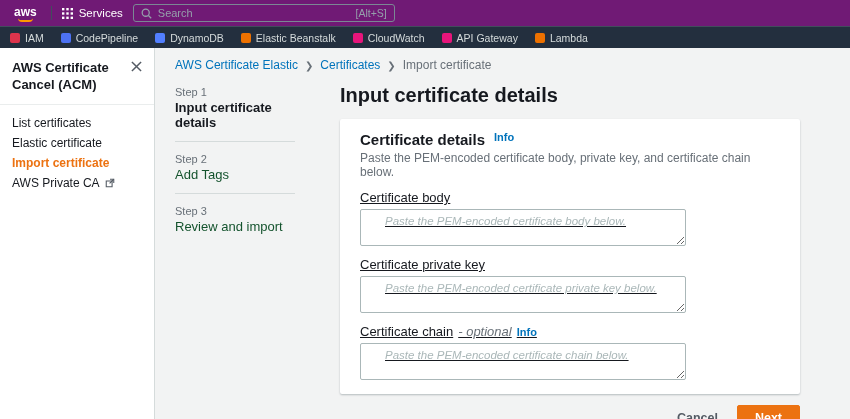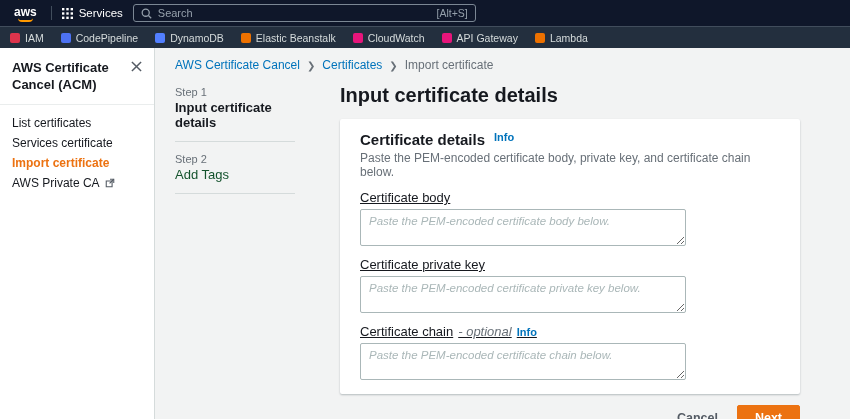"aws" .topbar { background: #0f172a -> #701a75 }
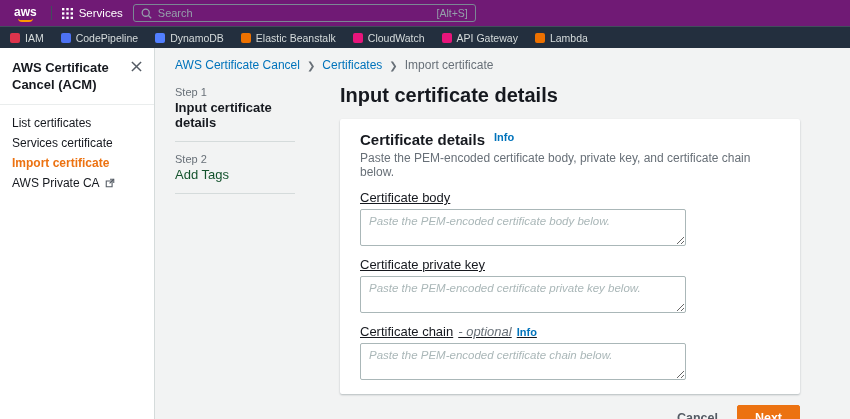"Search" .search-box { width: 343px -> 262px }
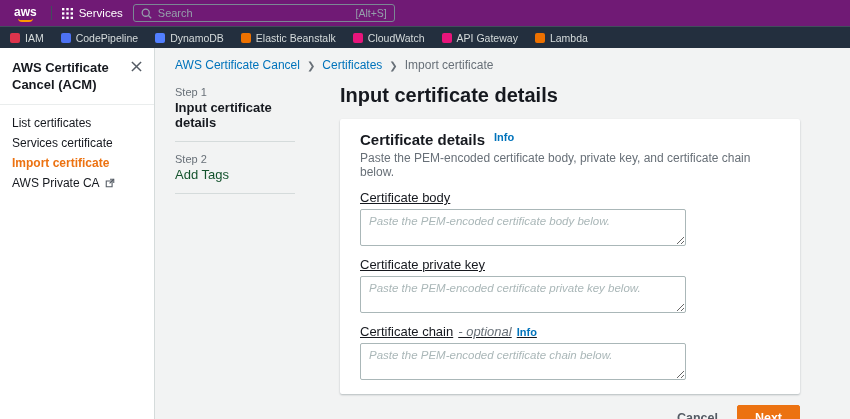"AWS Certificate Cancel" a { text: Cancel -> Elastic }
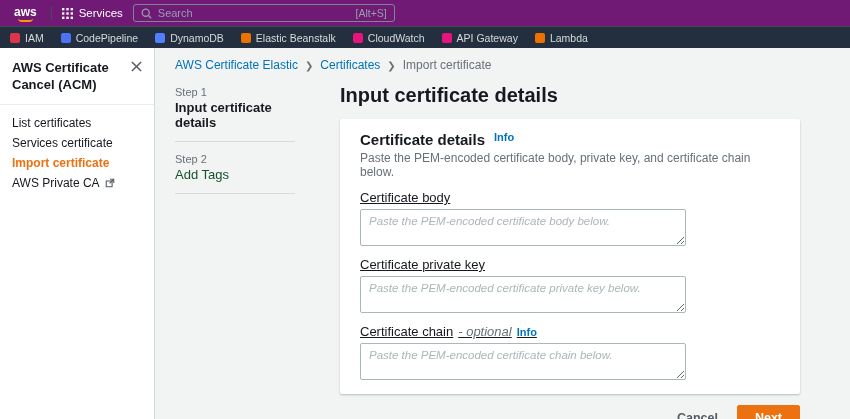"Services certificate" a { text: Services -> Elastic }
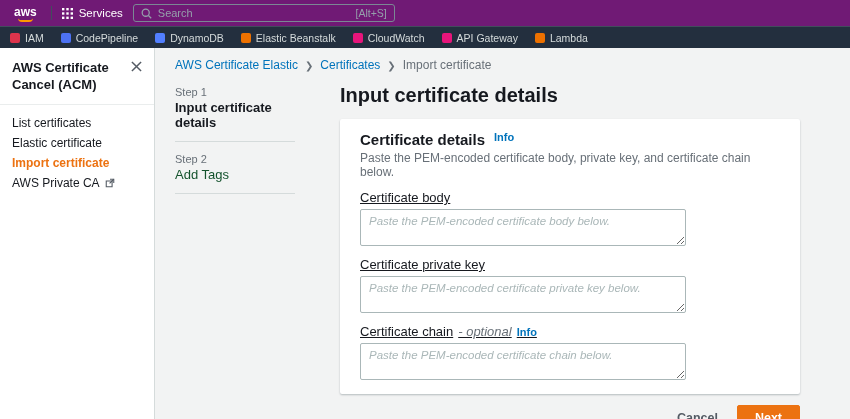"Step 3" div { html: none -> <div> <div>Step 3</div> <div>Review and import</div> </div> }
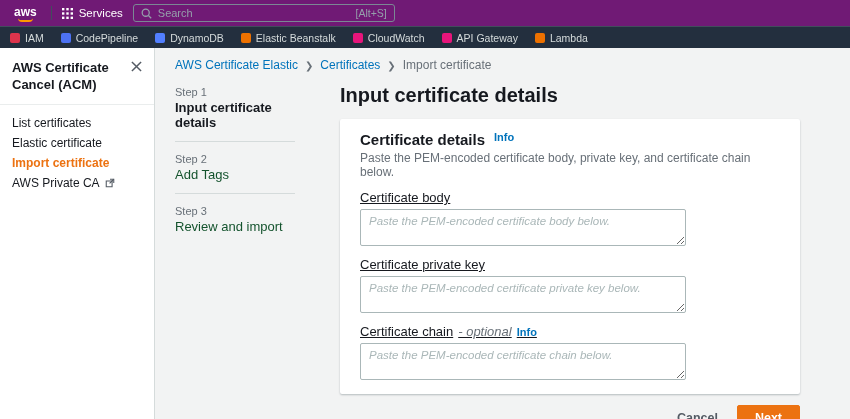"Paste the PEM-encoded certificate body" .field textarea { padding: 5px 8px -> 5px 24px; text-decoration: none -> underline }
